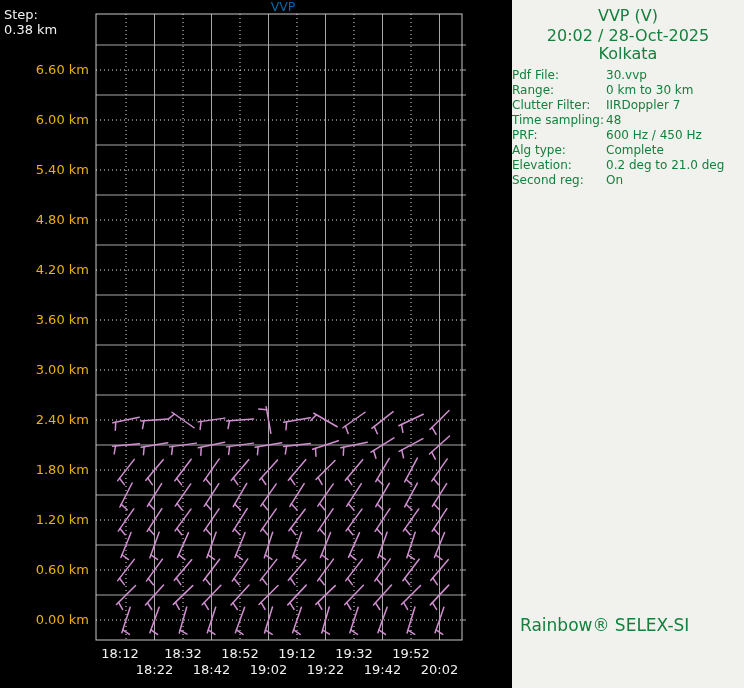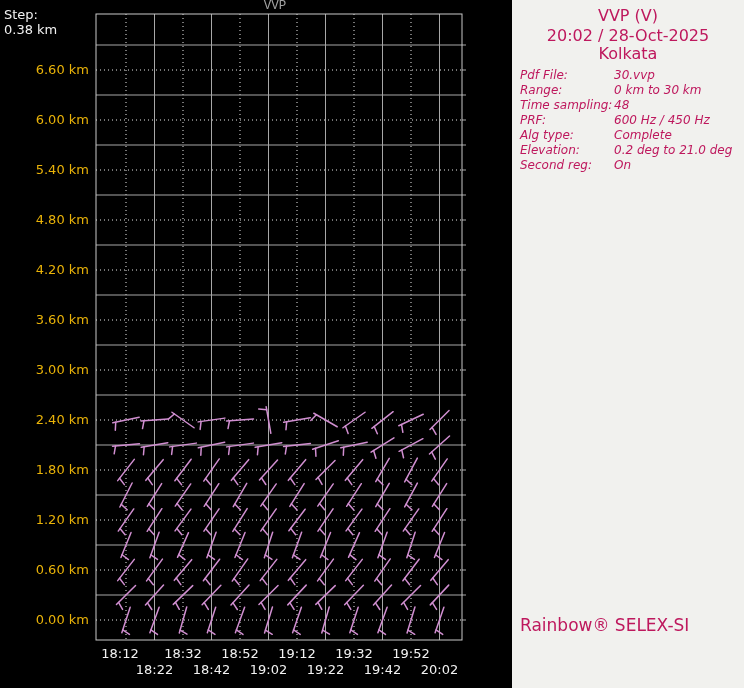"VVP" .chart-title { color: #a3a3a3 -> #0369a1; font-family: Liberation Mono, monospace -> none; left: 92px -> 100px }
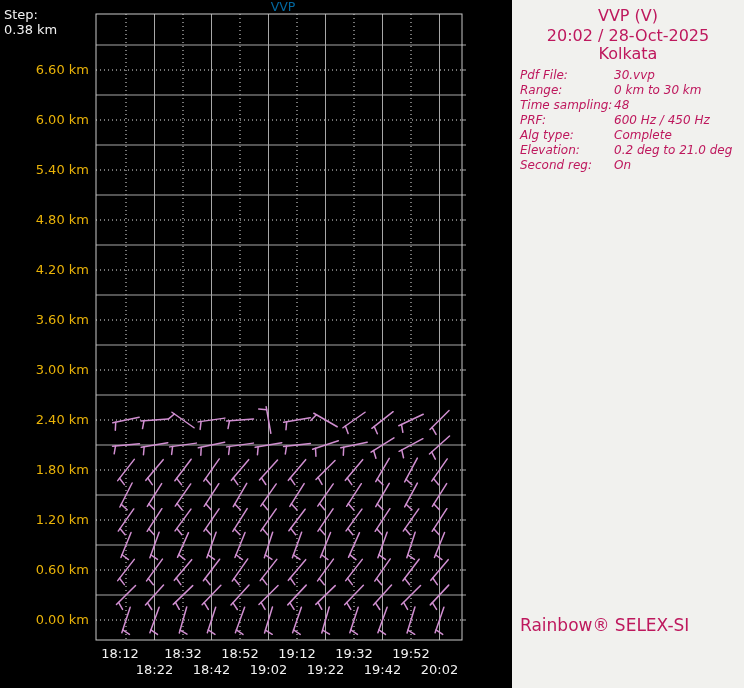"VVP (V)" .info-panel { color: #be185d -> #15803d }
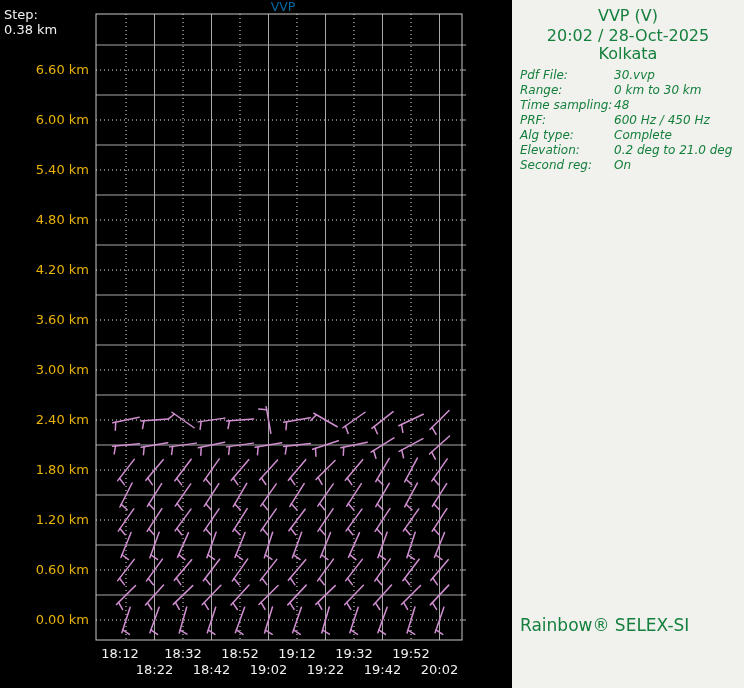"Pdf File:" #fields { font-style: italic -> none; padding-left: 8px -> none }
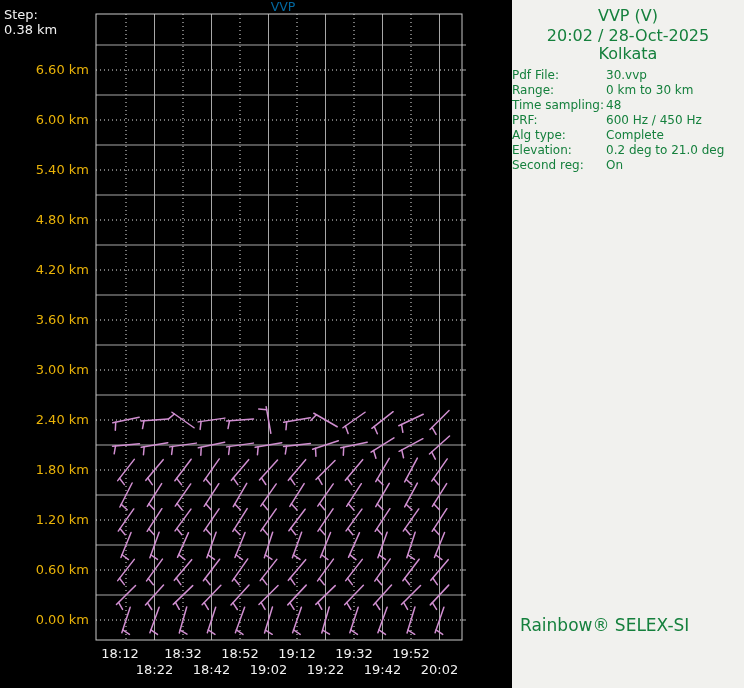"Clutter Filter:" div.field-row { html: none -> <div> <span>Clutter Filter:</span> <span>IIRDoppler 7</span> </div> }
